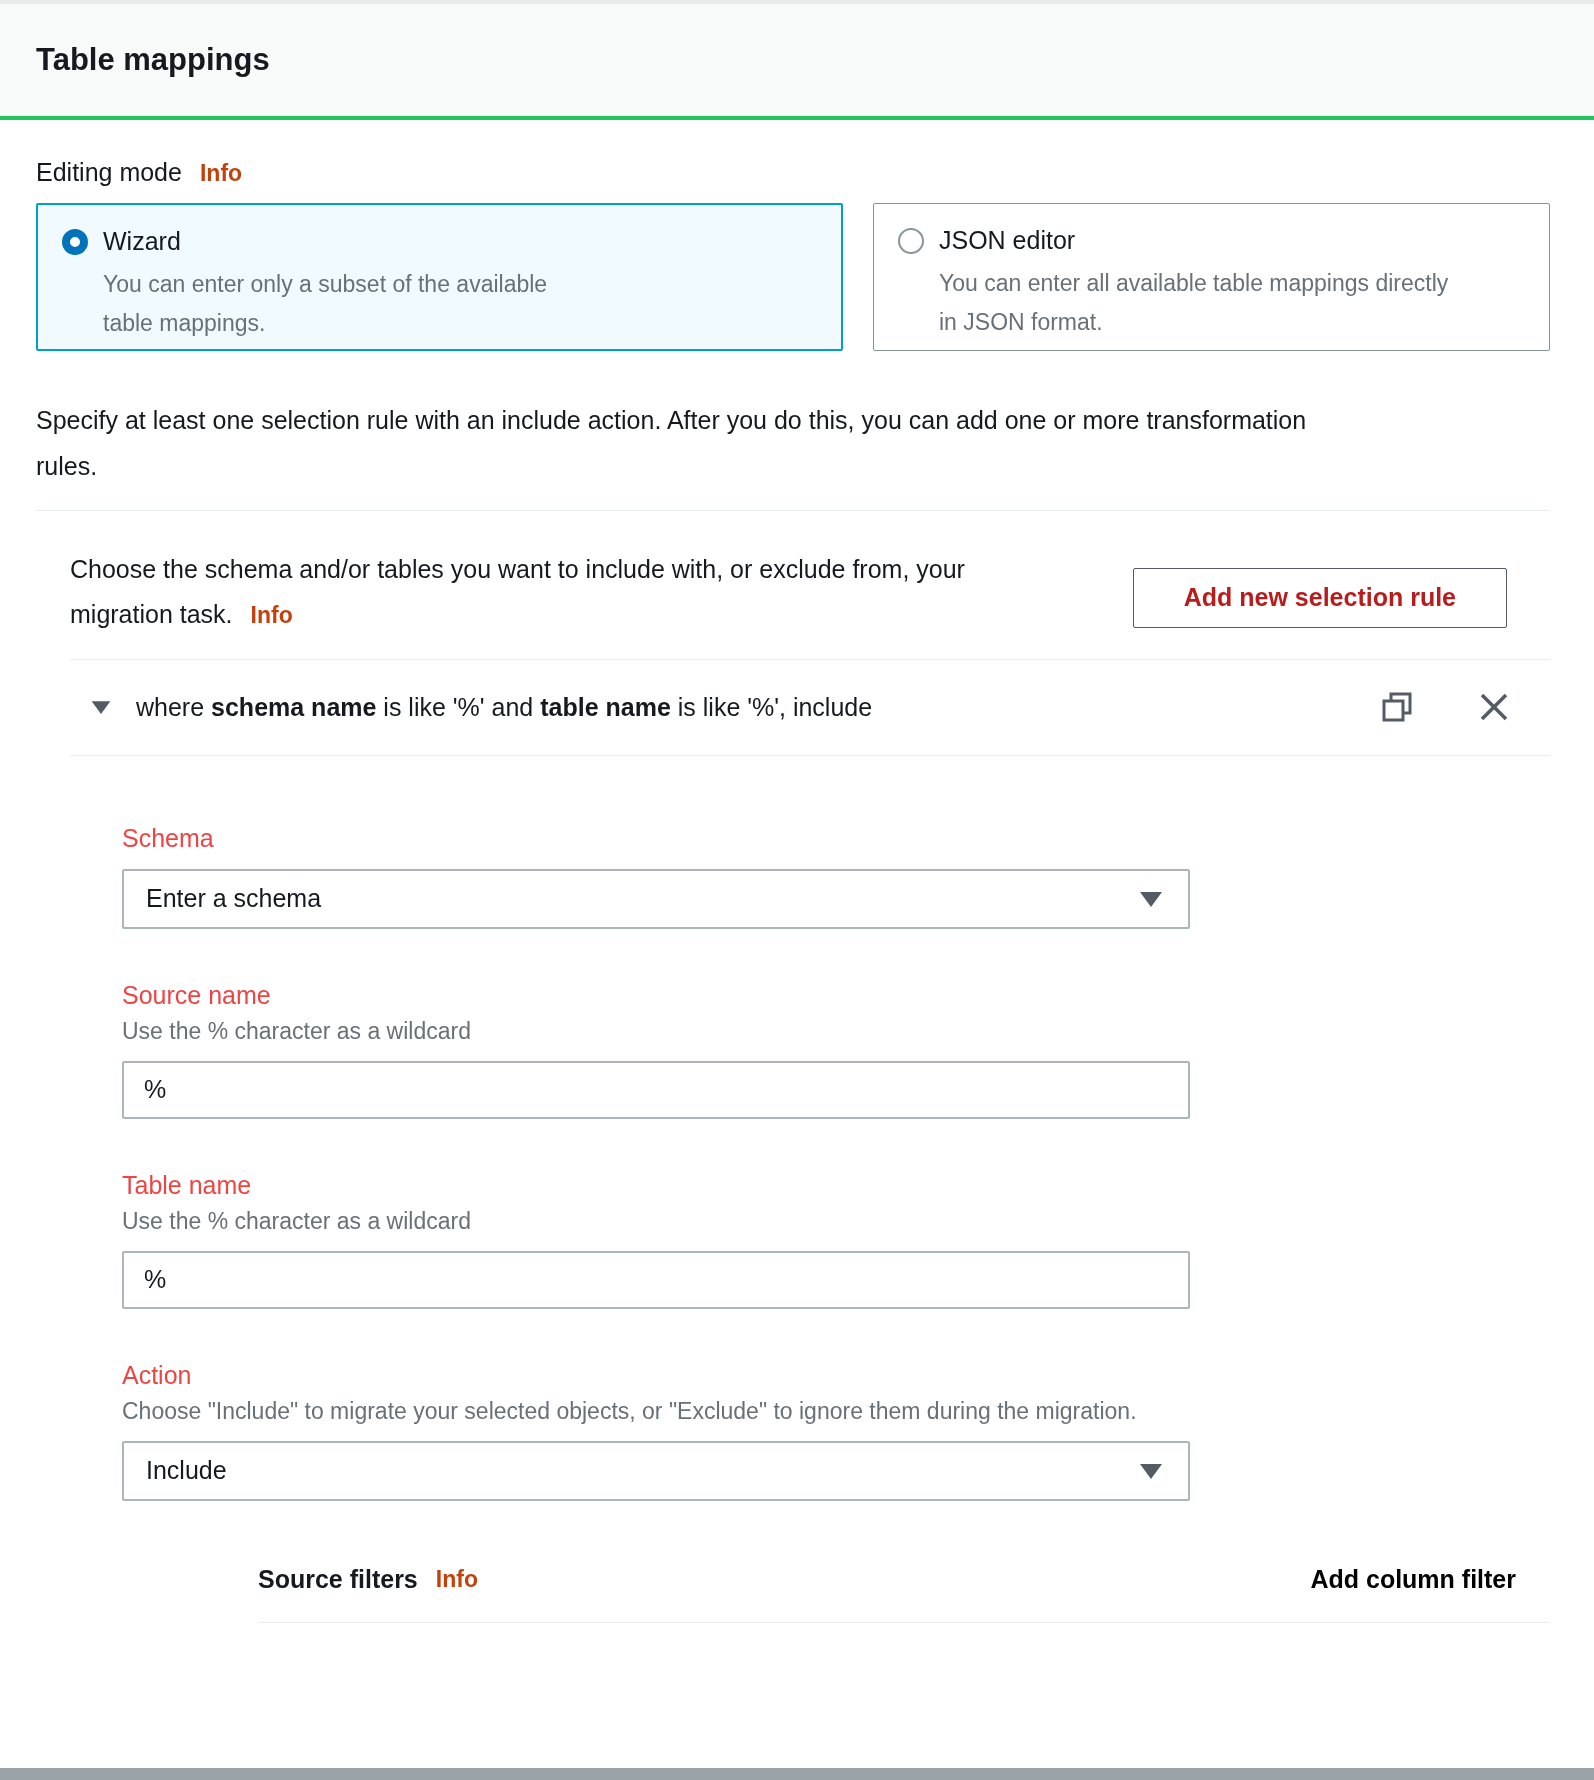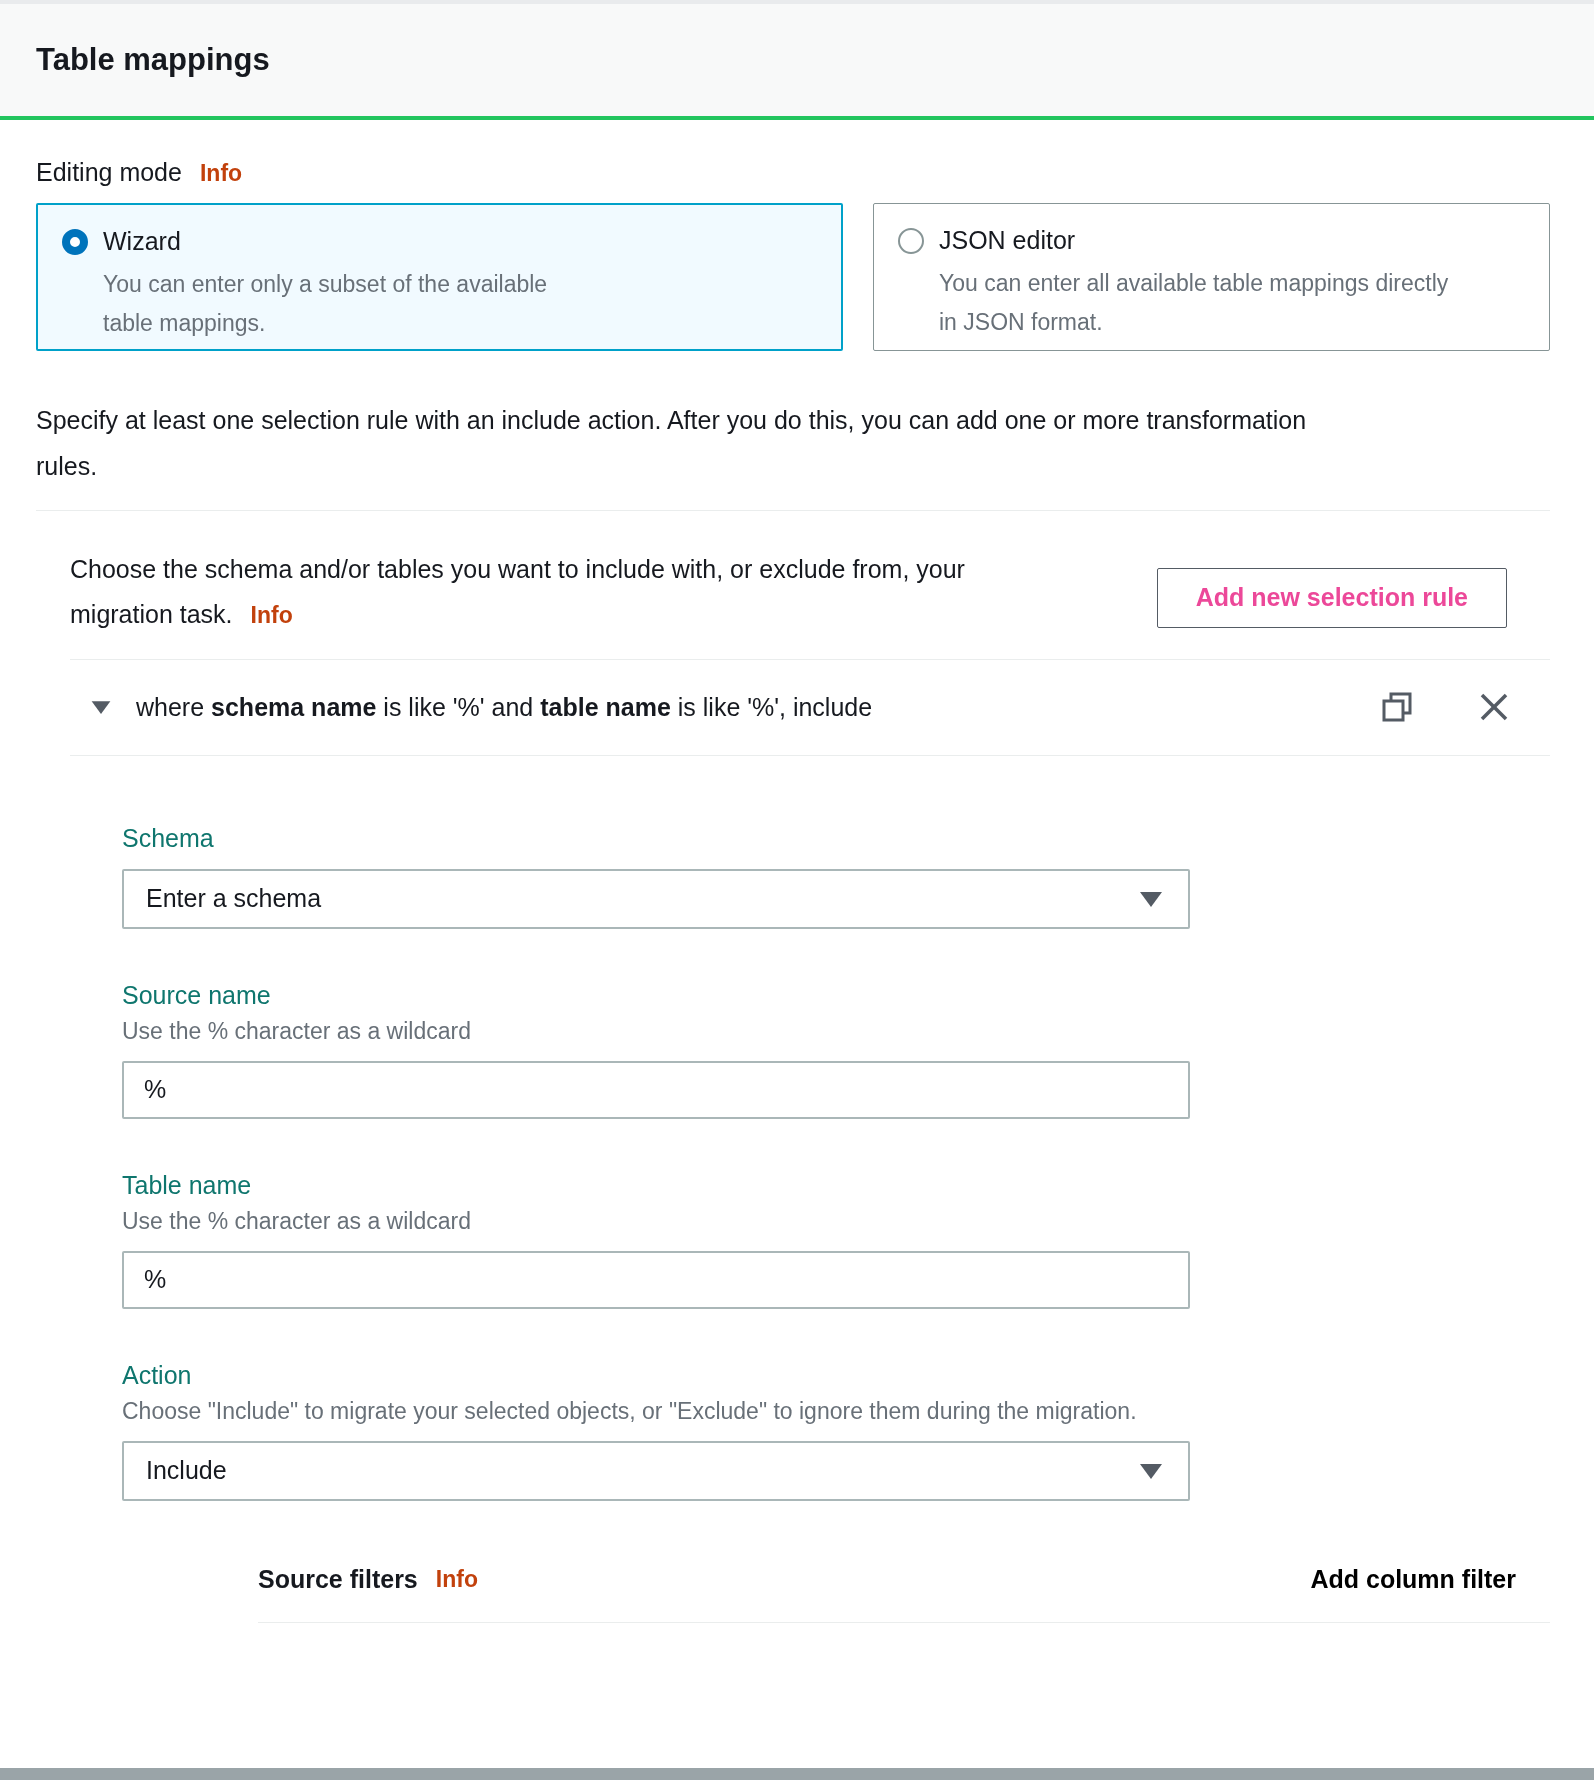"Add new selection rule" .add-rule-btn { color: #ec4899 -> #b91c1c; padding: 0 38px -> 0 50px }
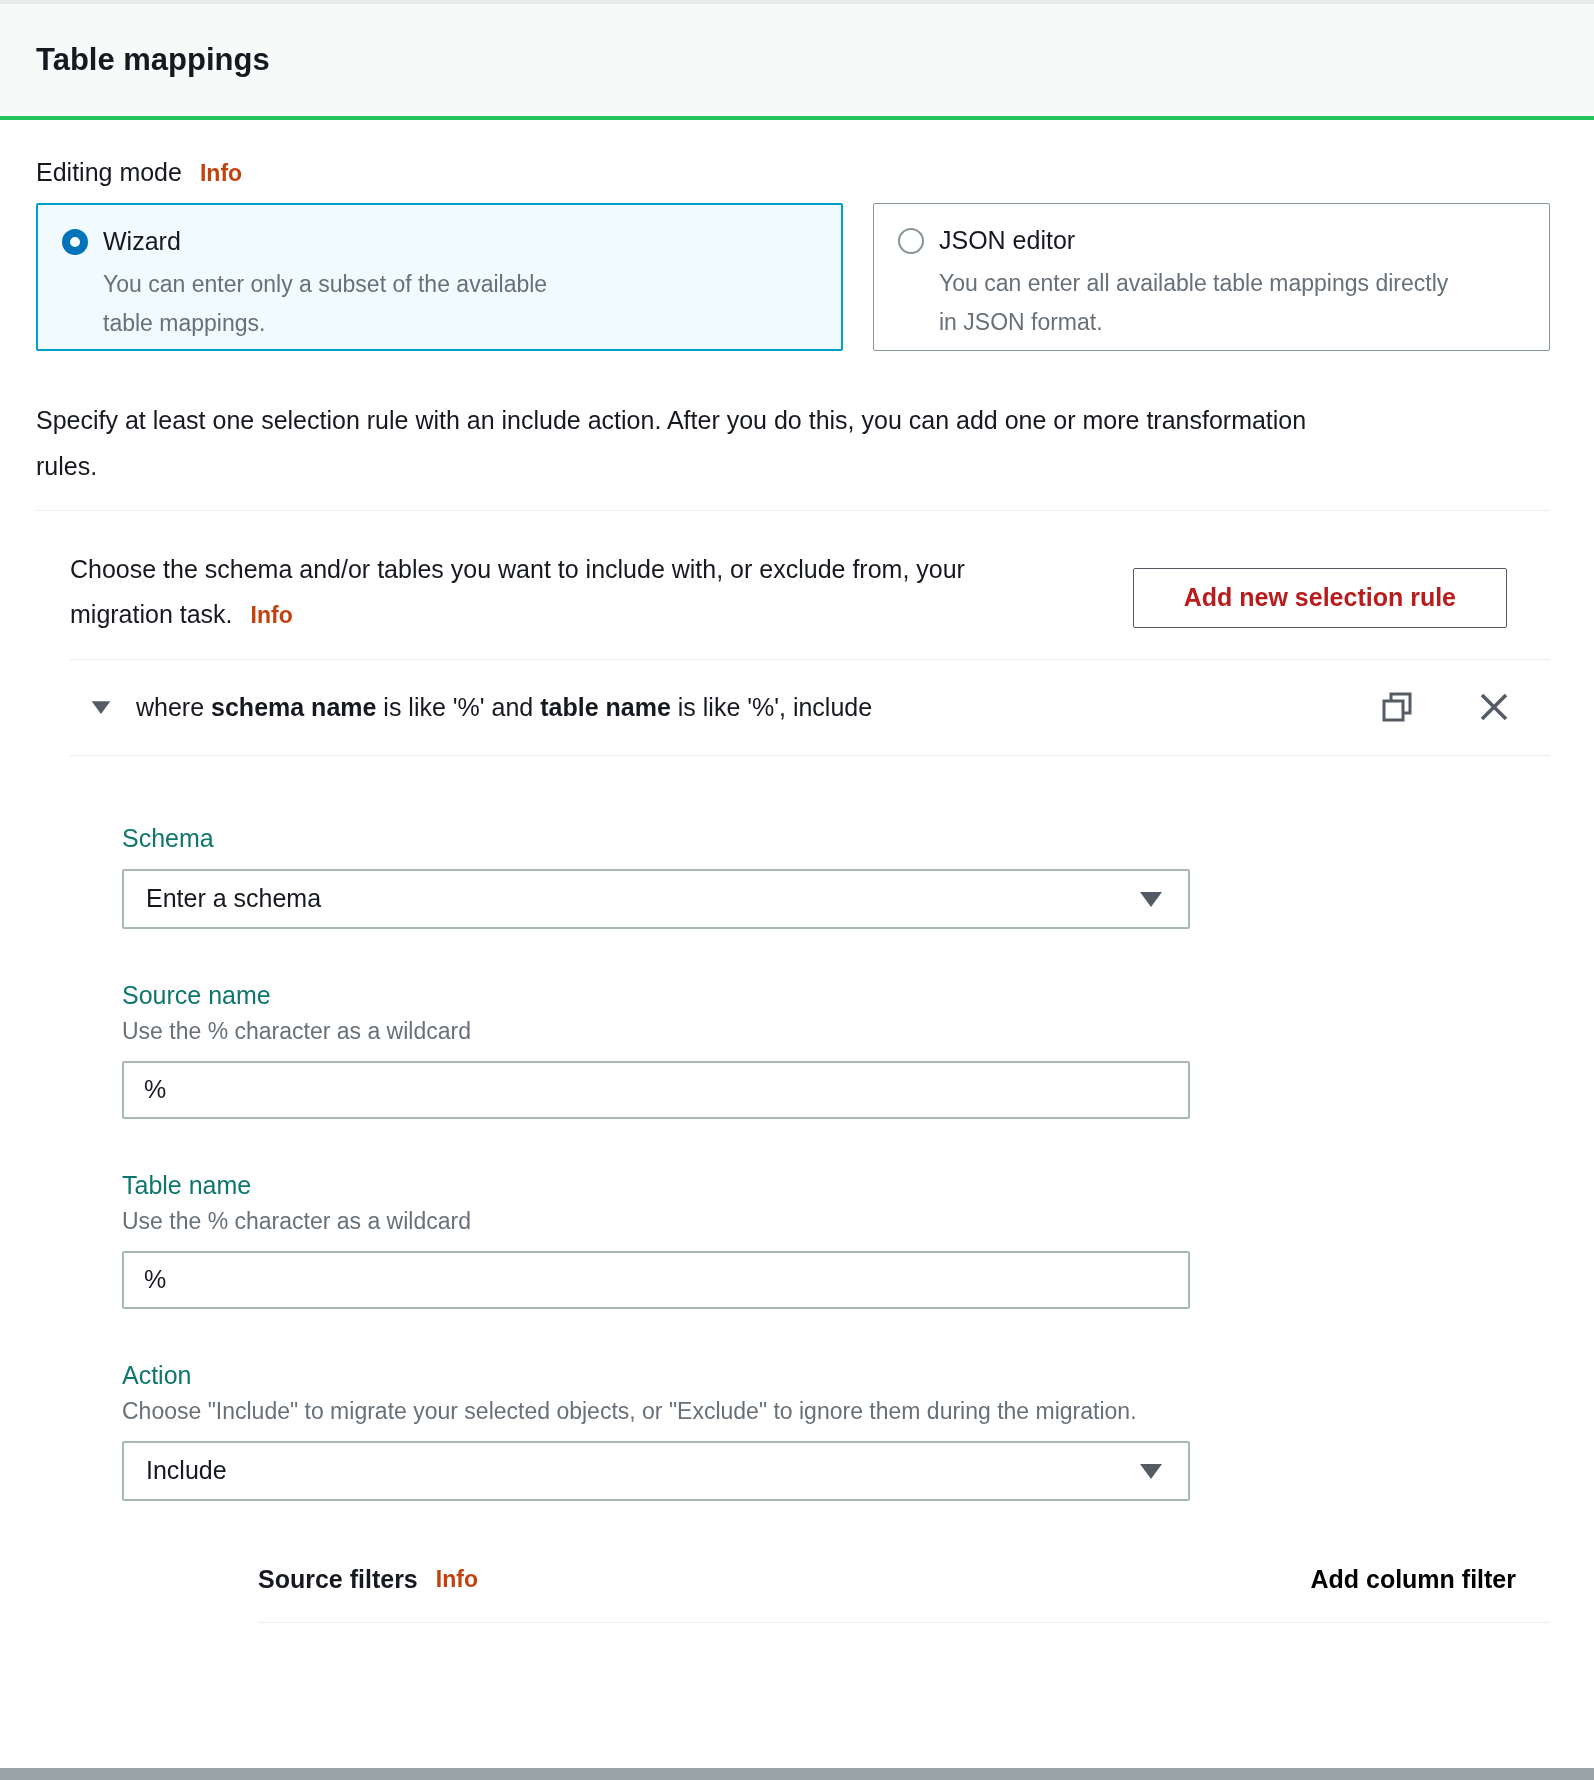"Schema" .field-label { color: #0f766e -> #ef4444 }
